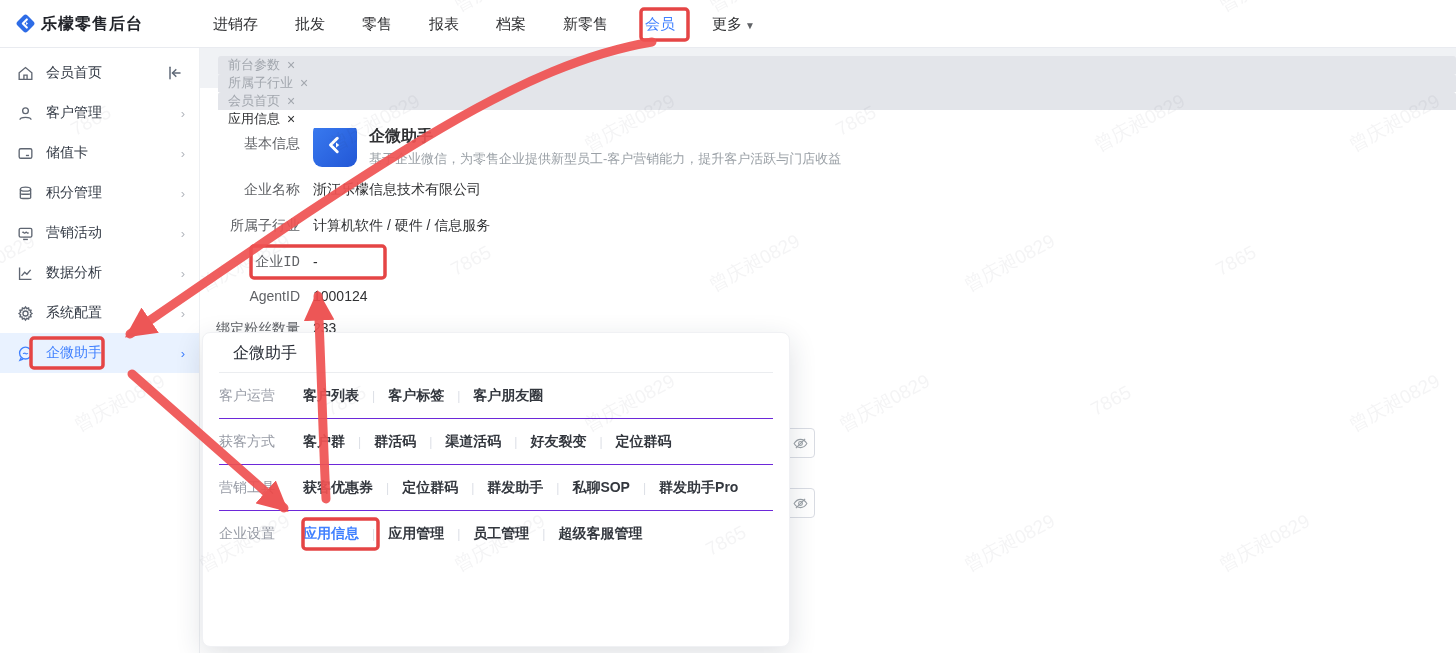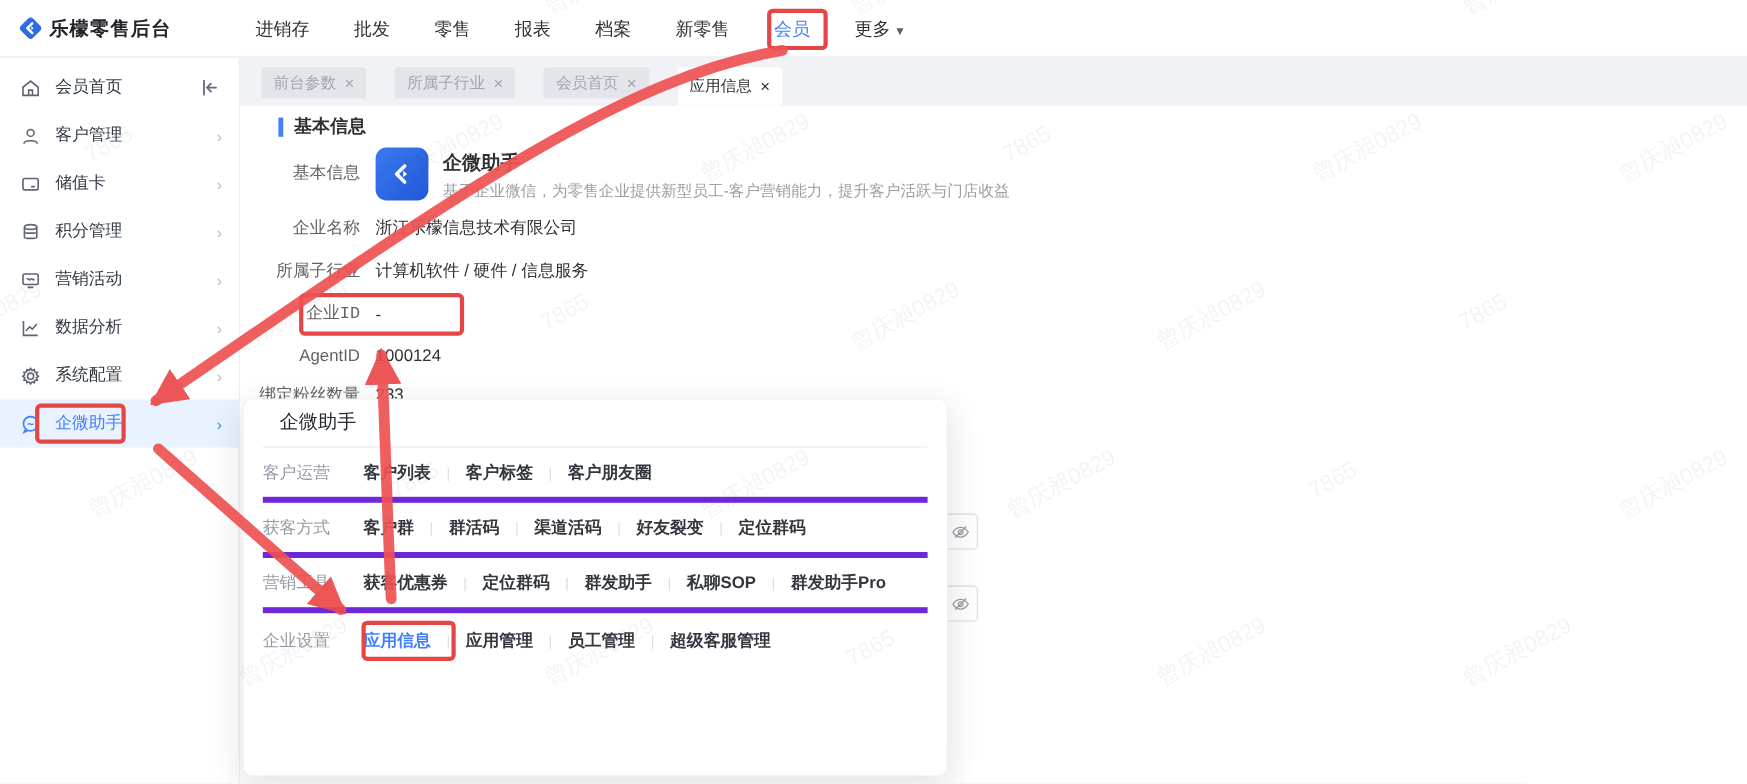"前台参数" #tabbar { flex-direction: none -> column; gap: 24px -> 0 }
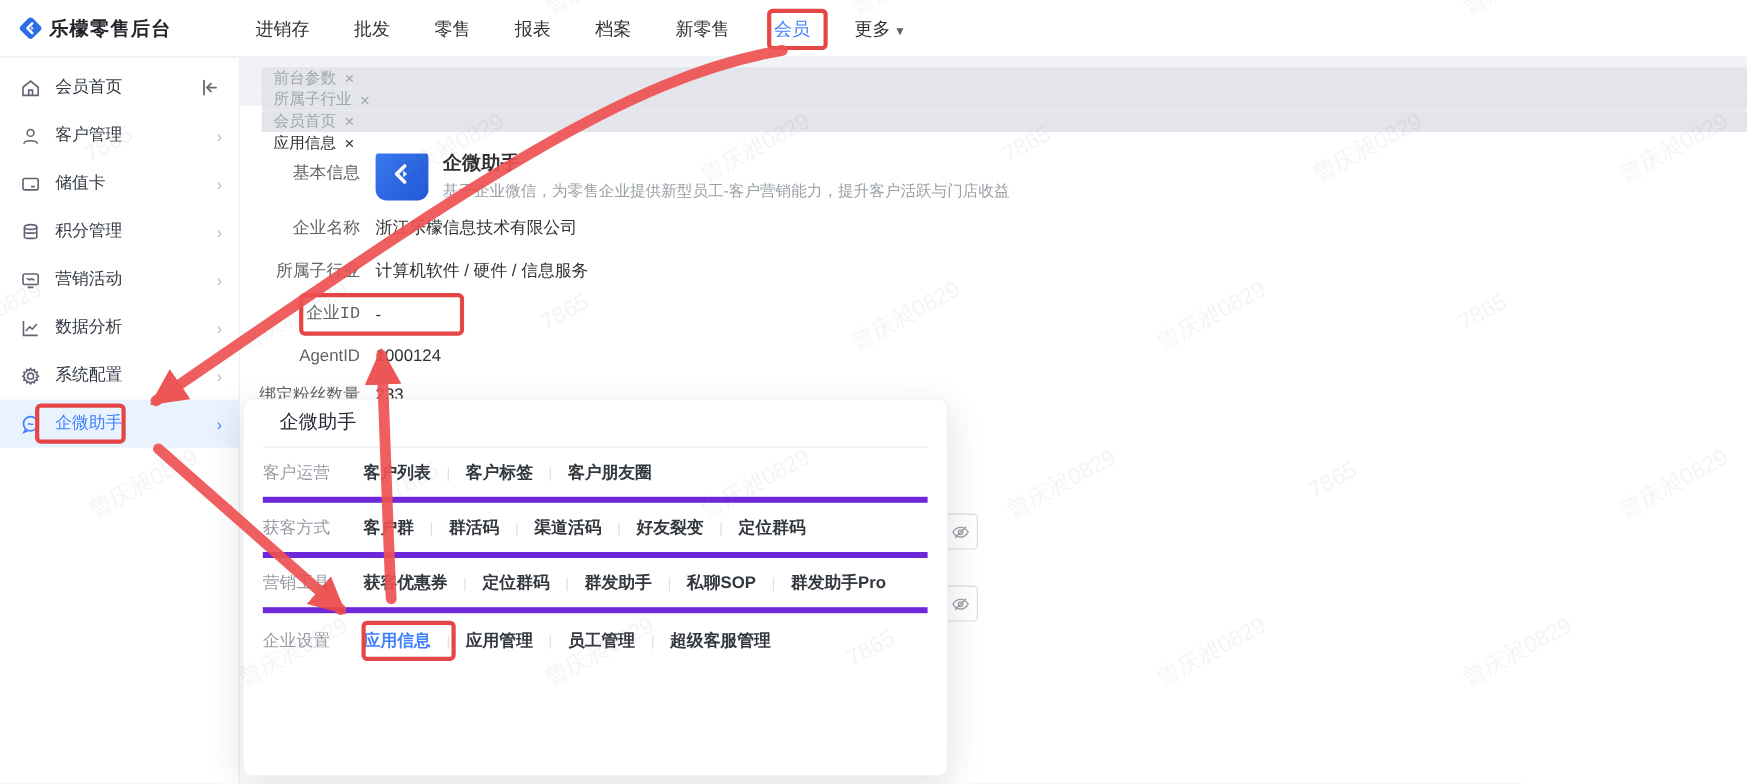"客户运营" .pgroup { border-bottom: 5px solid #6d28d9 -> 1px solid #6d28d9 }
